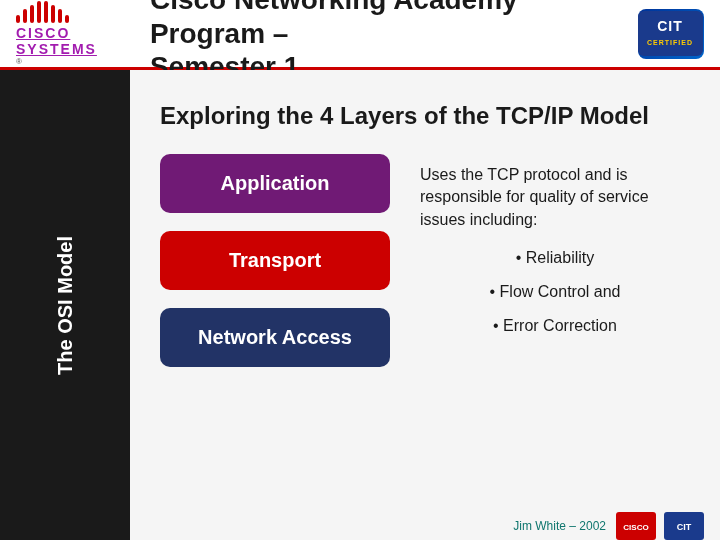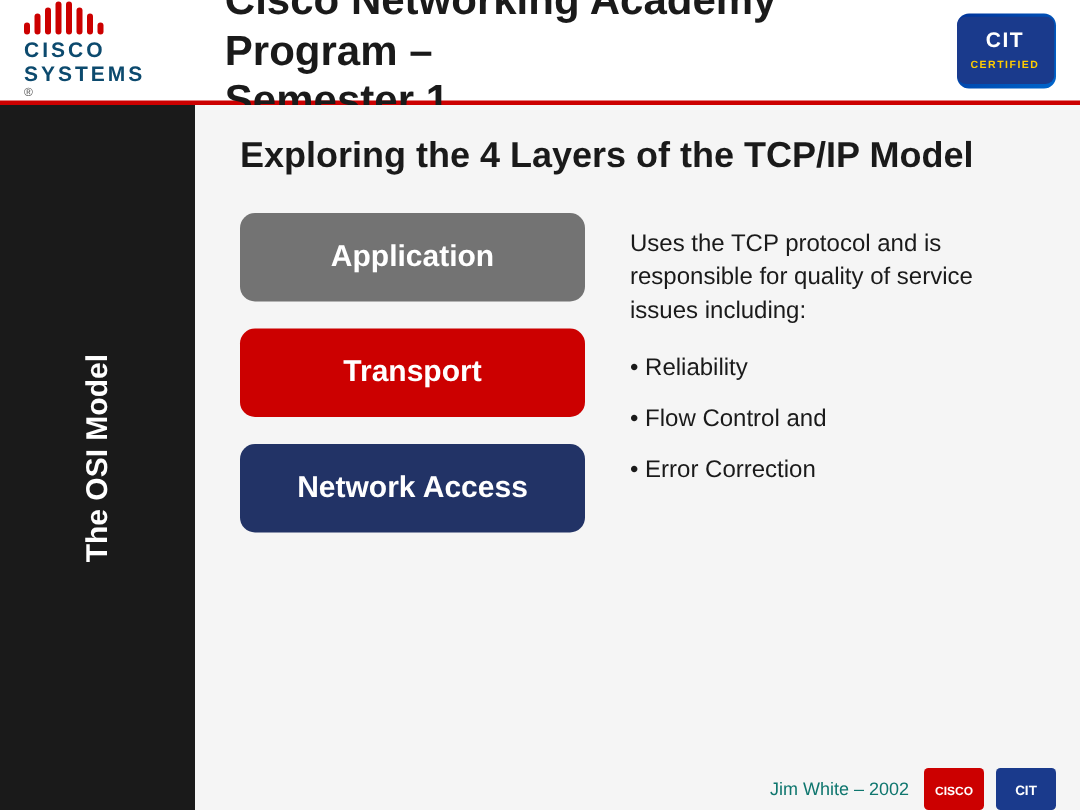"CISCO SYSTEMS" .cisco-wordmark { color: #0c4a6e -> #a21caf; text-decoration: none -> underline }
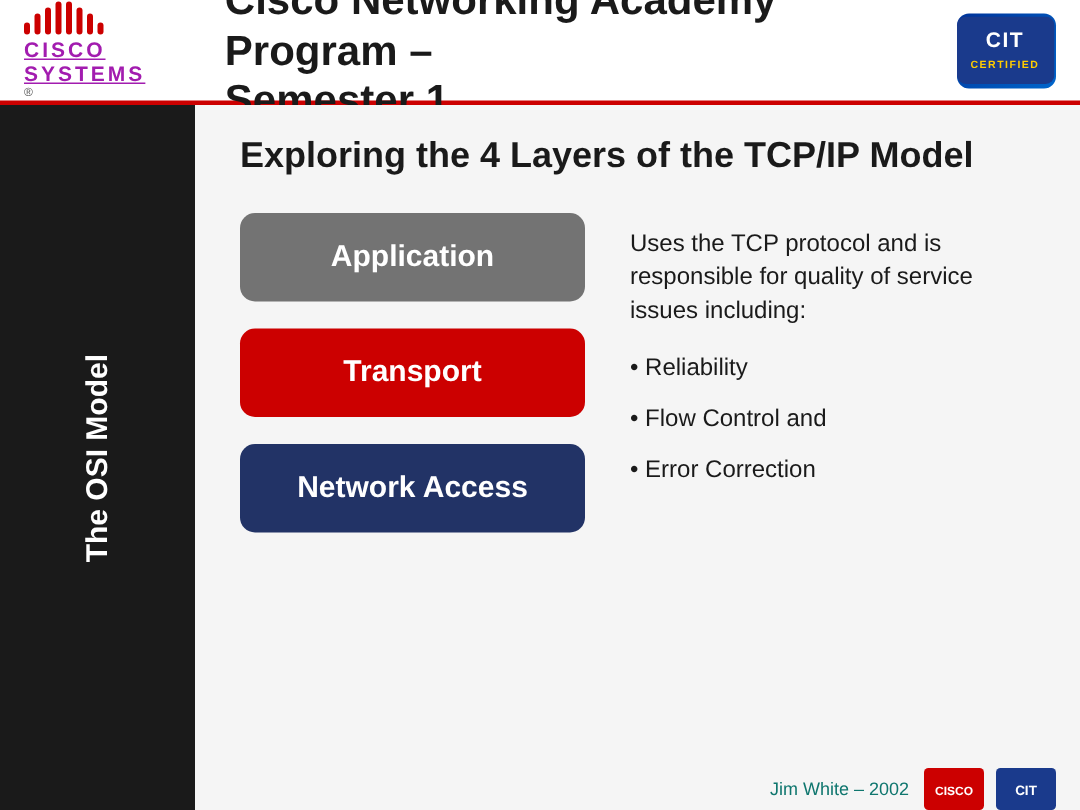"Exploring the 4 Layers of" .content { padding: 20px 30px -> 32px 30px }
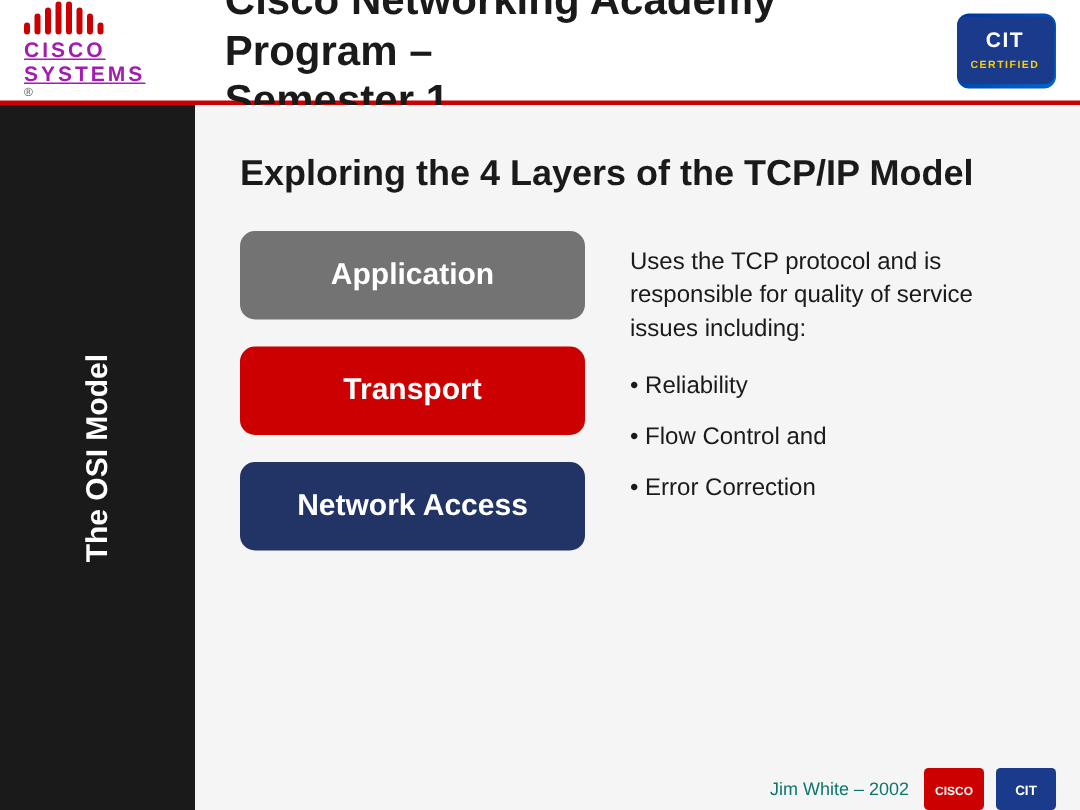"Application" .layer-btn.blue { background: #737373 -> #701a75 }
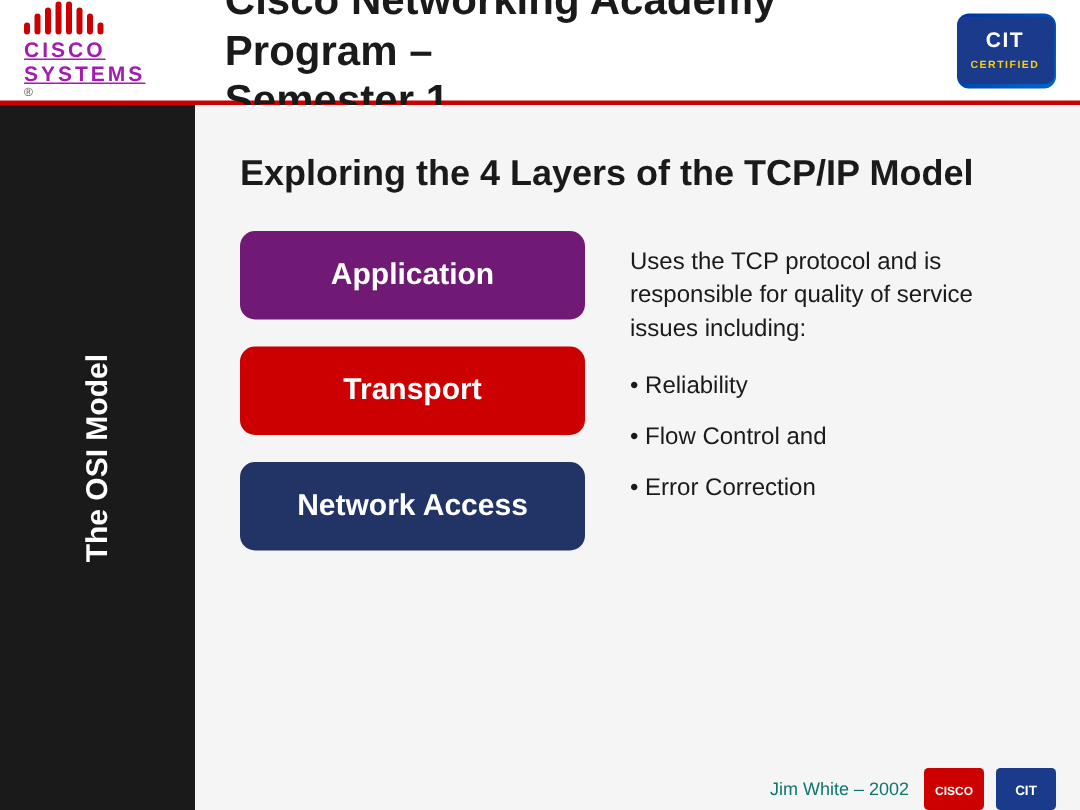"• Reliability" .desc-bullets { align-items: none -> center }
